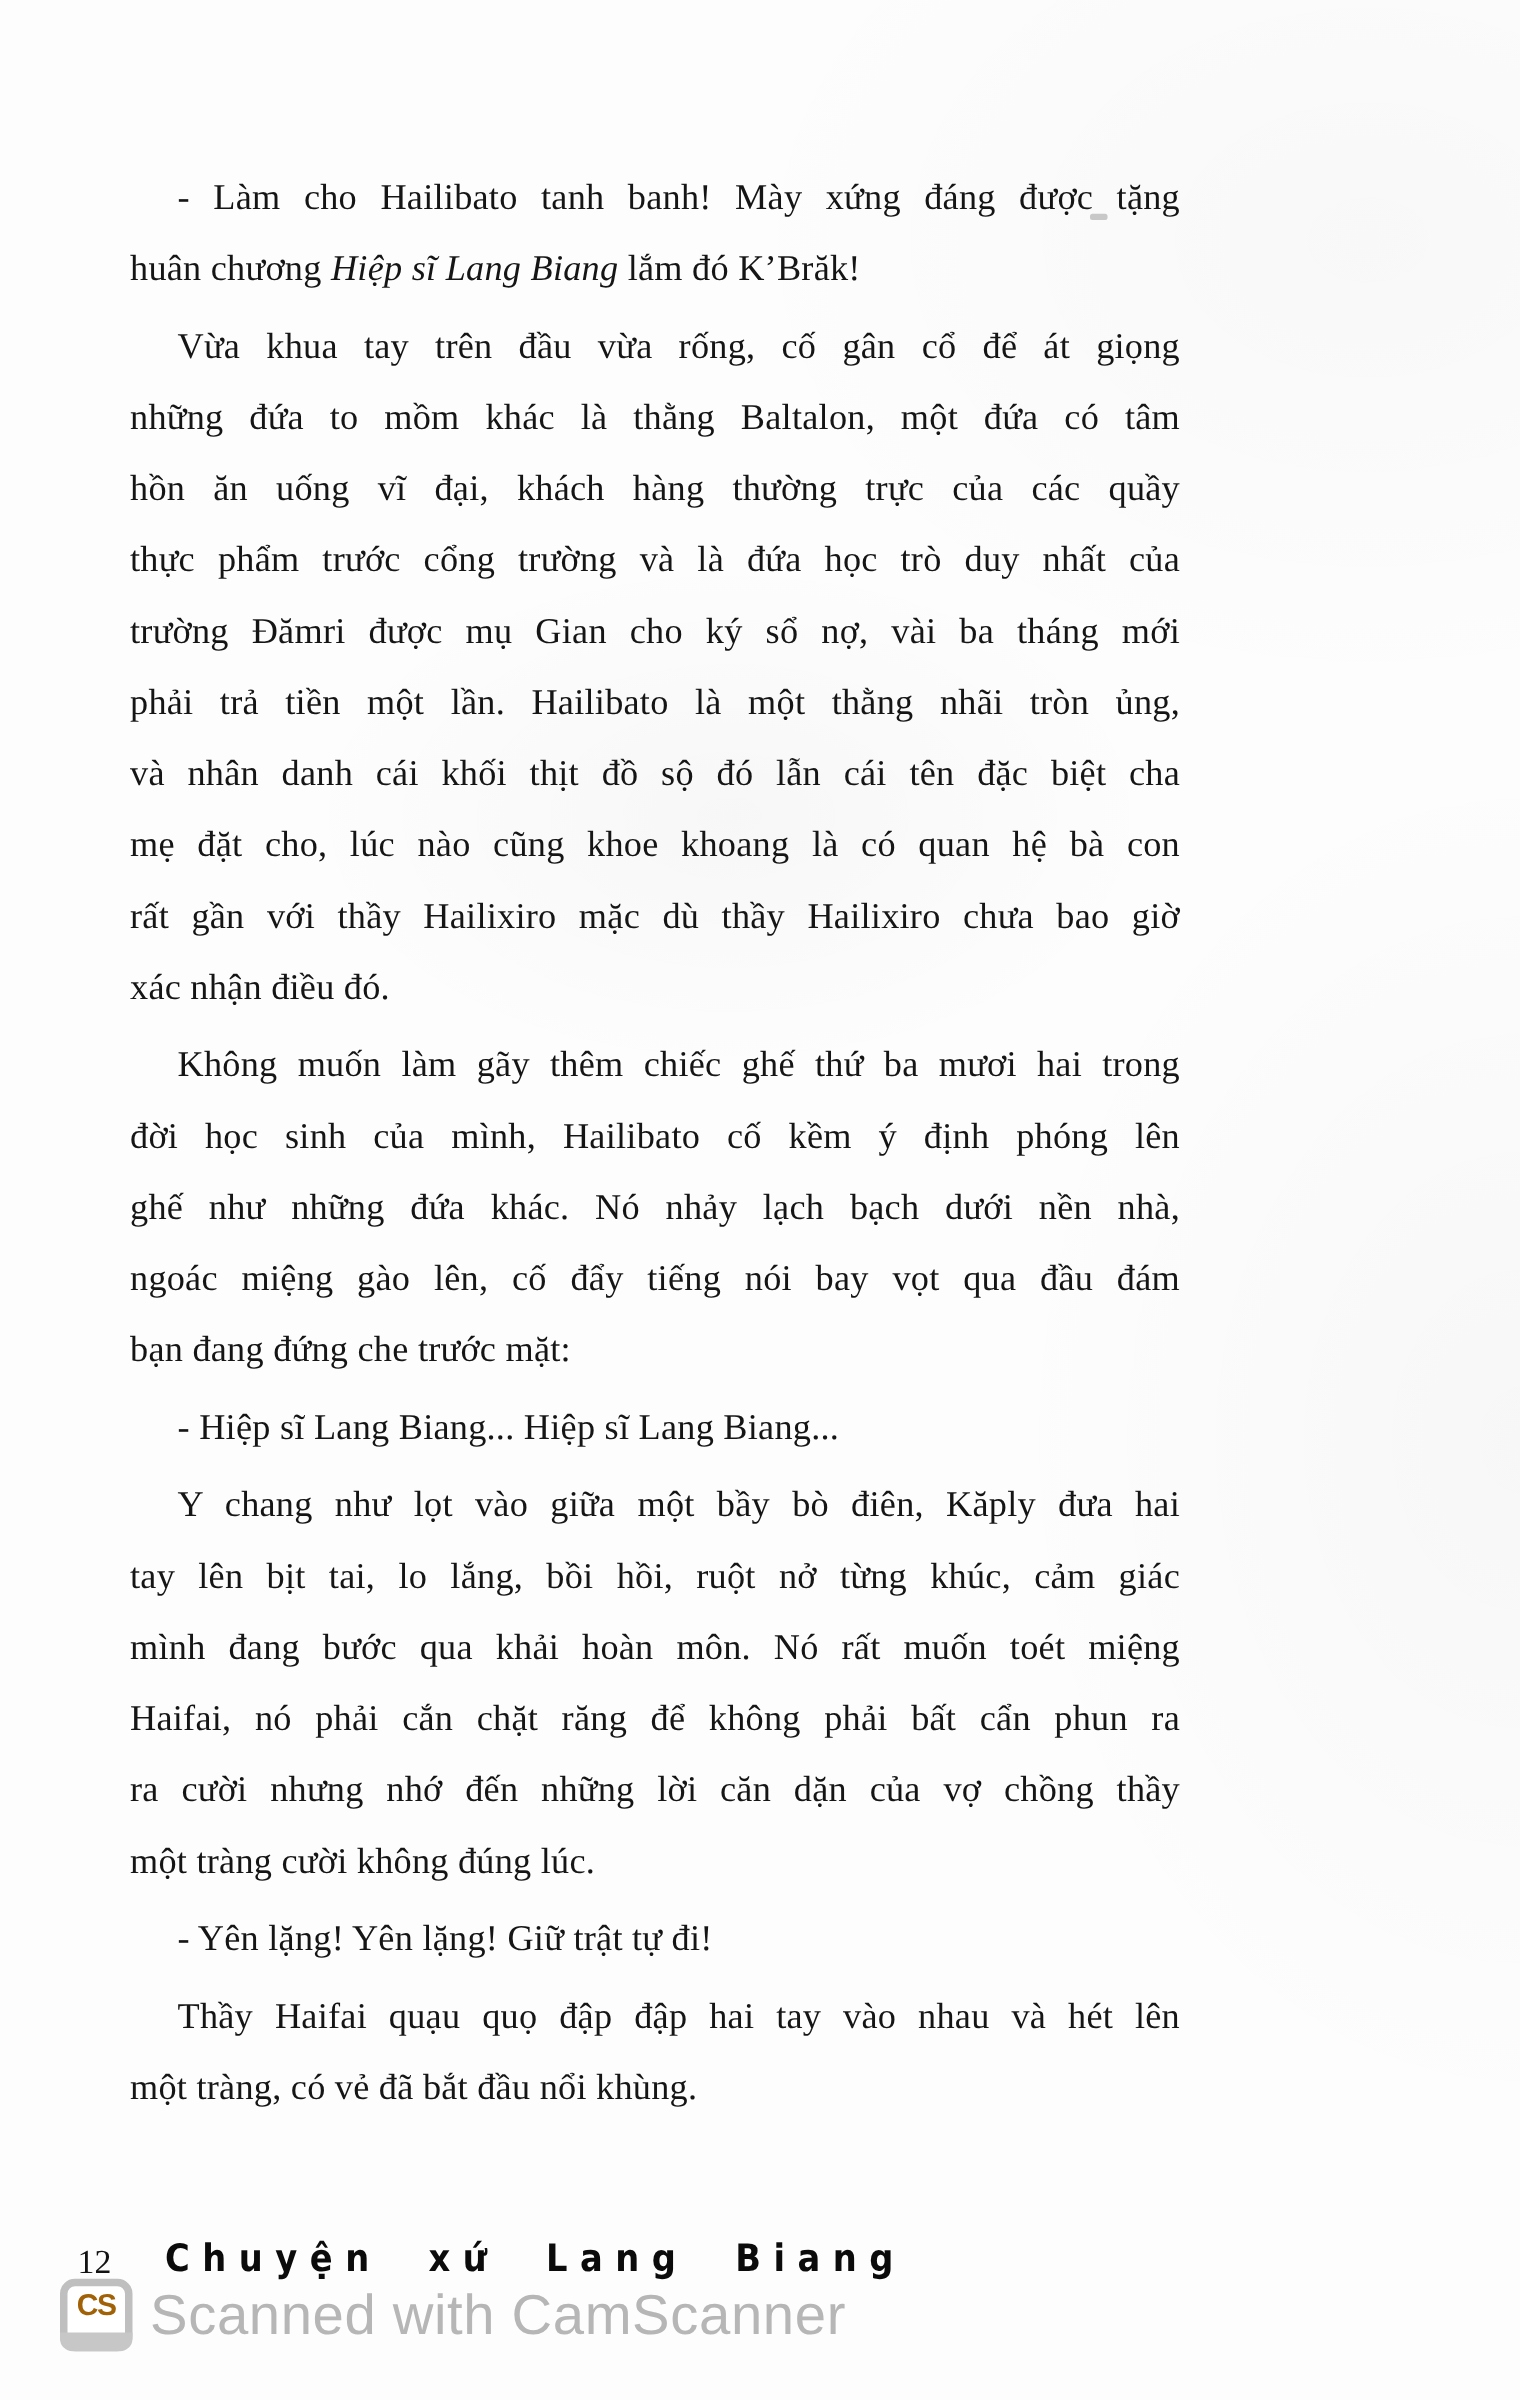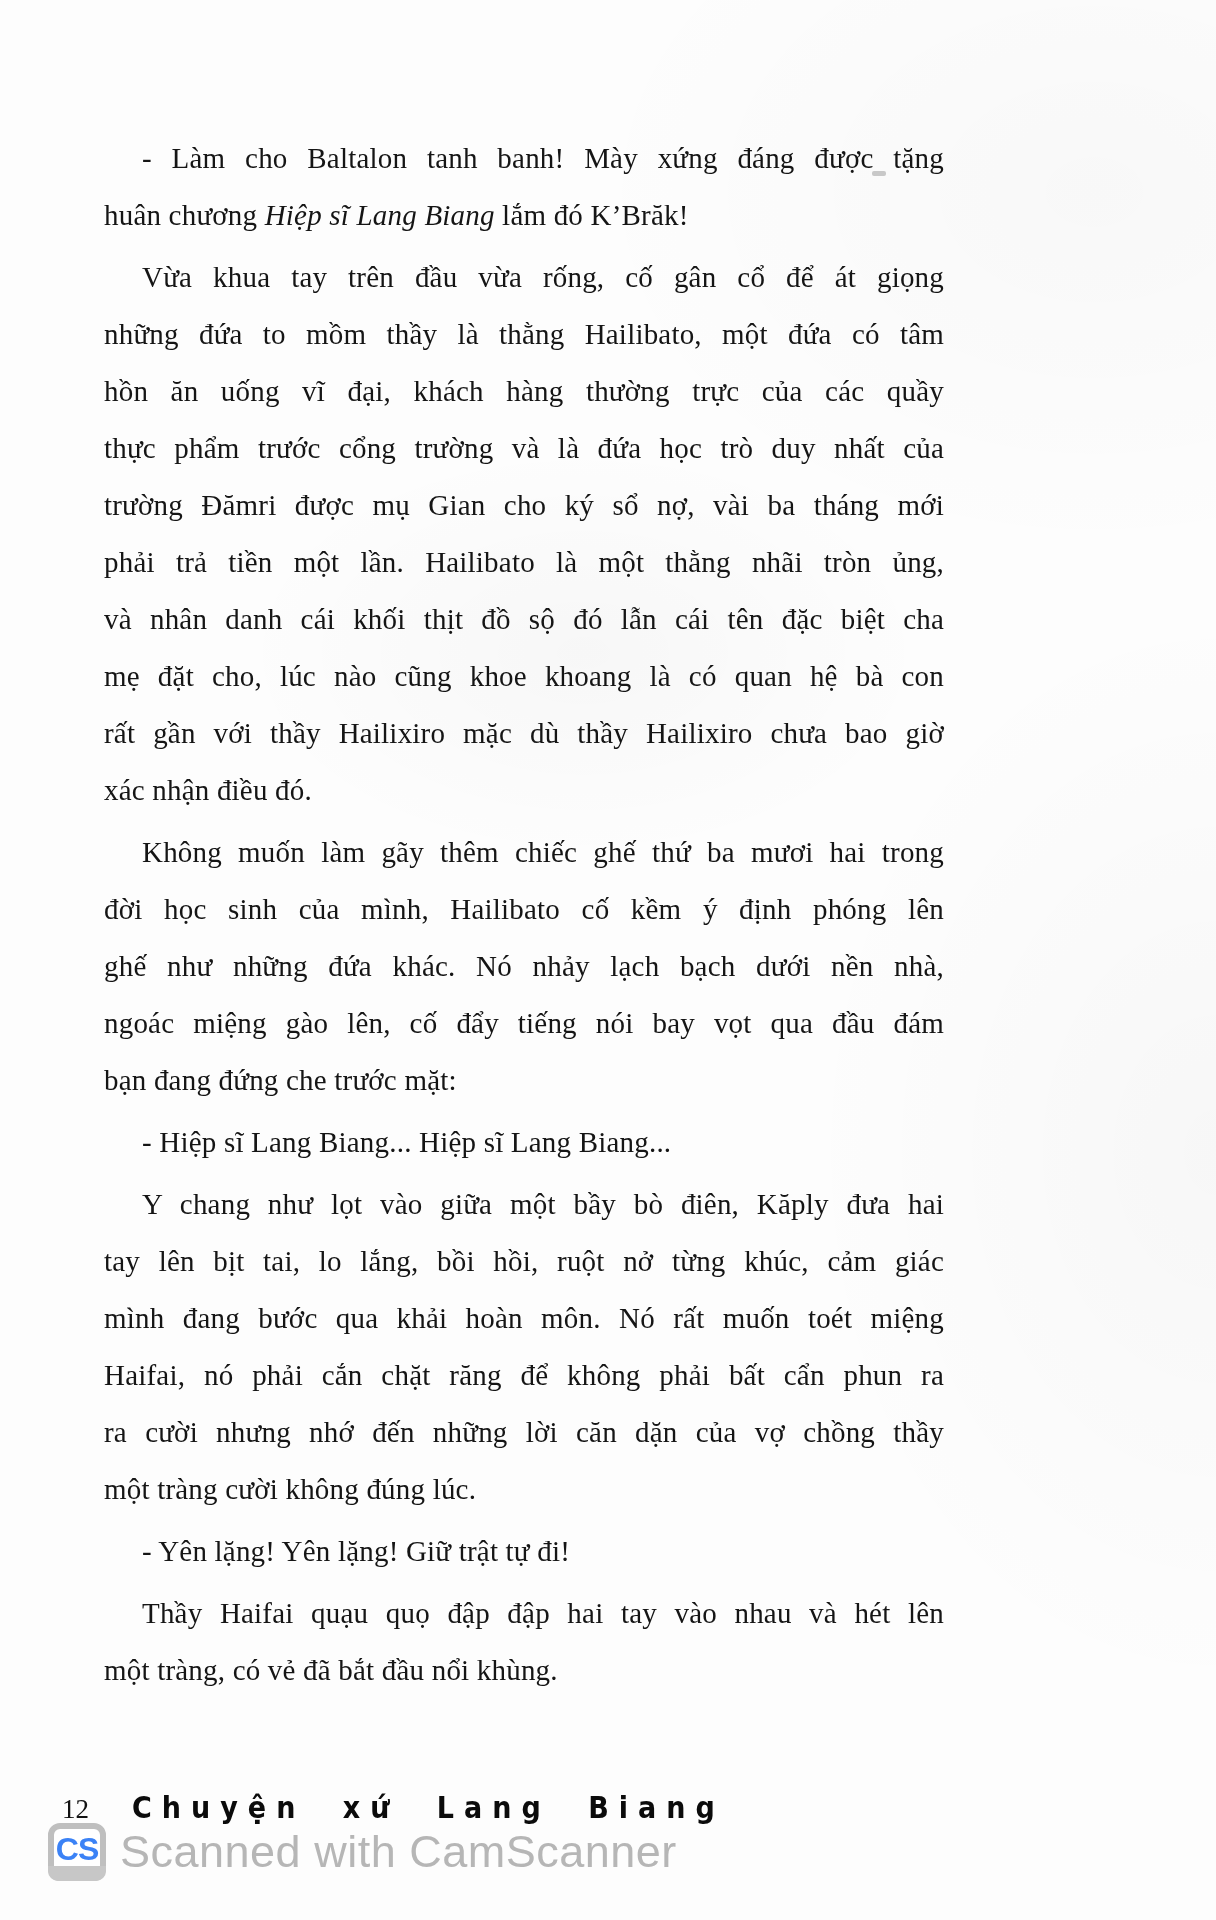"- Làm cho Baltalon tanh" div.ln { text: Baltalon -> Hailibato }
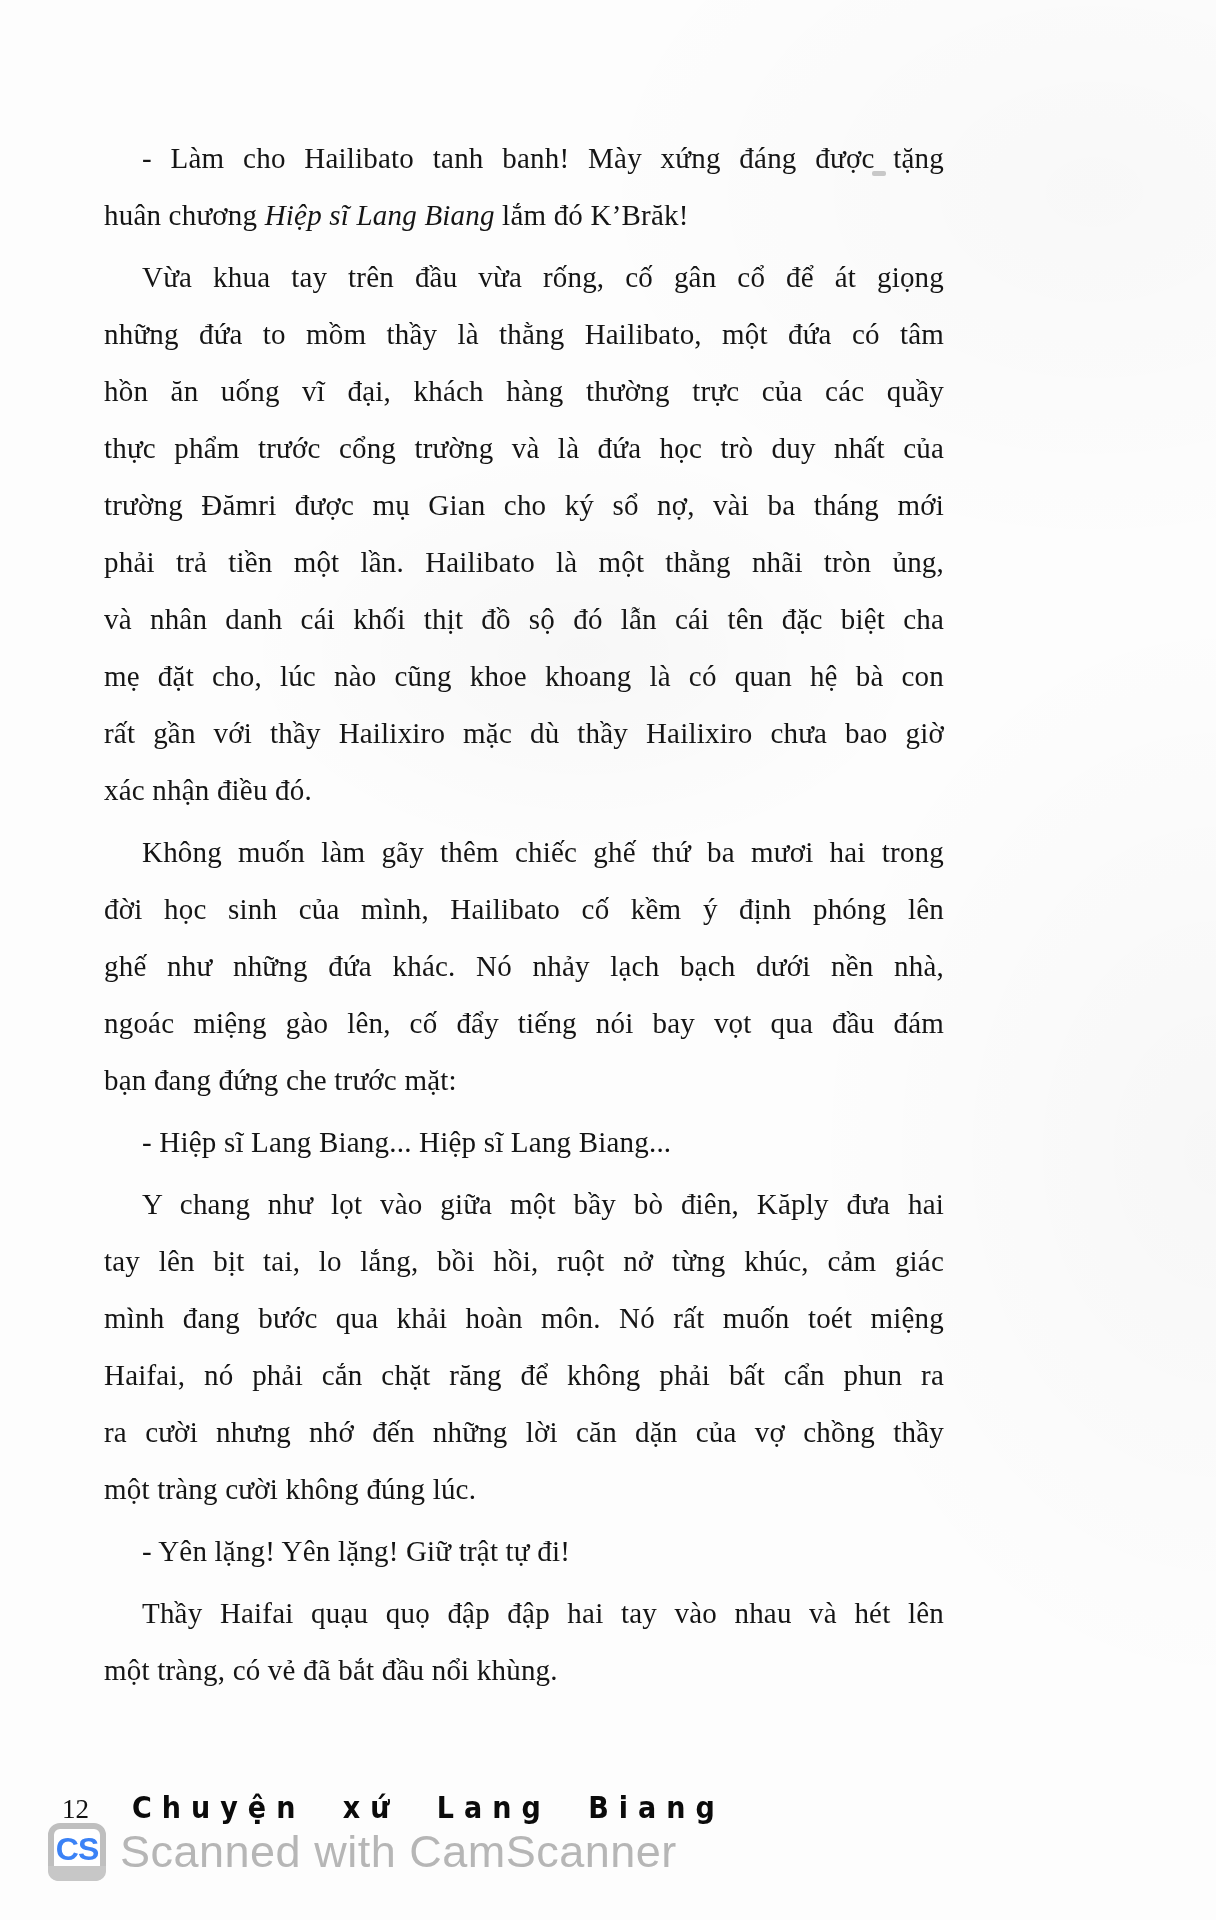"những đứa to mồm thầy" div.ln { text: thầy là thằng Hailibato -> khác là thằng Baltalon }
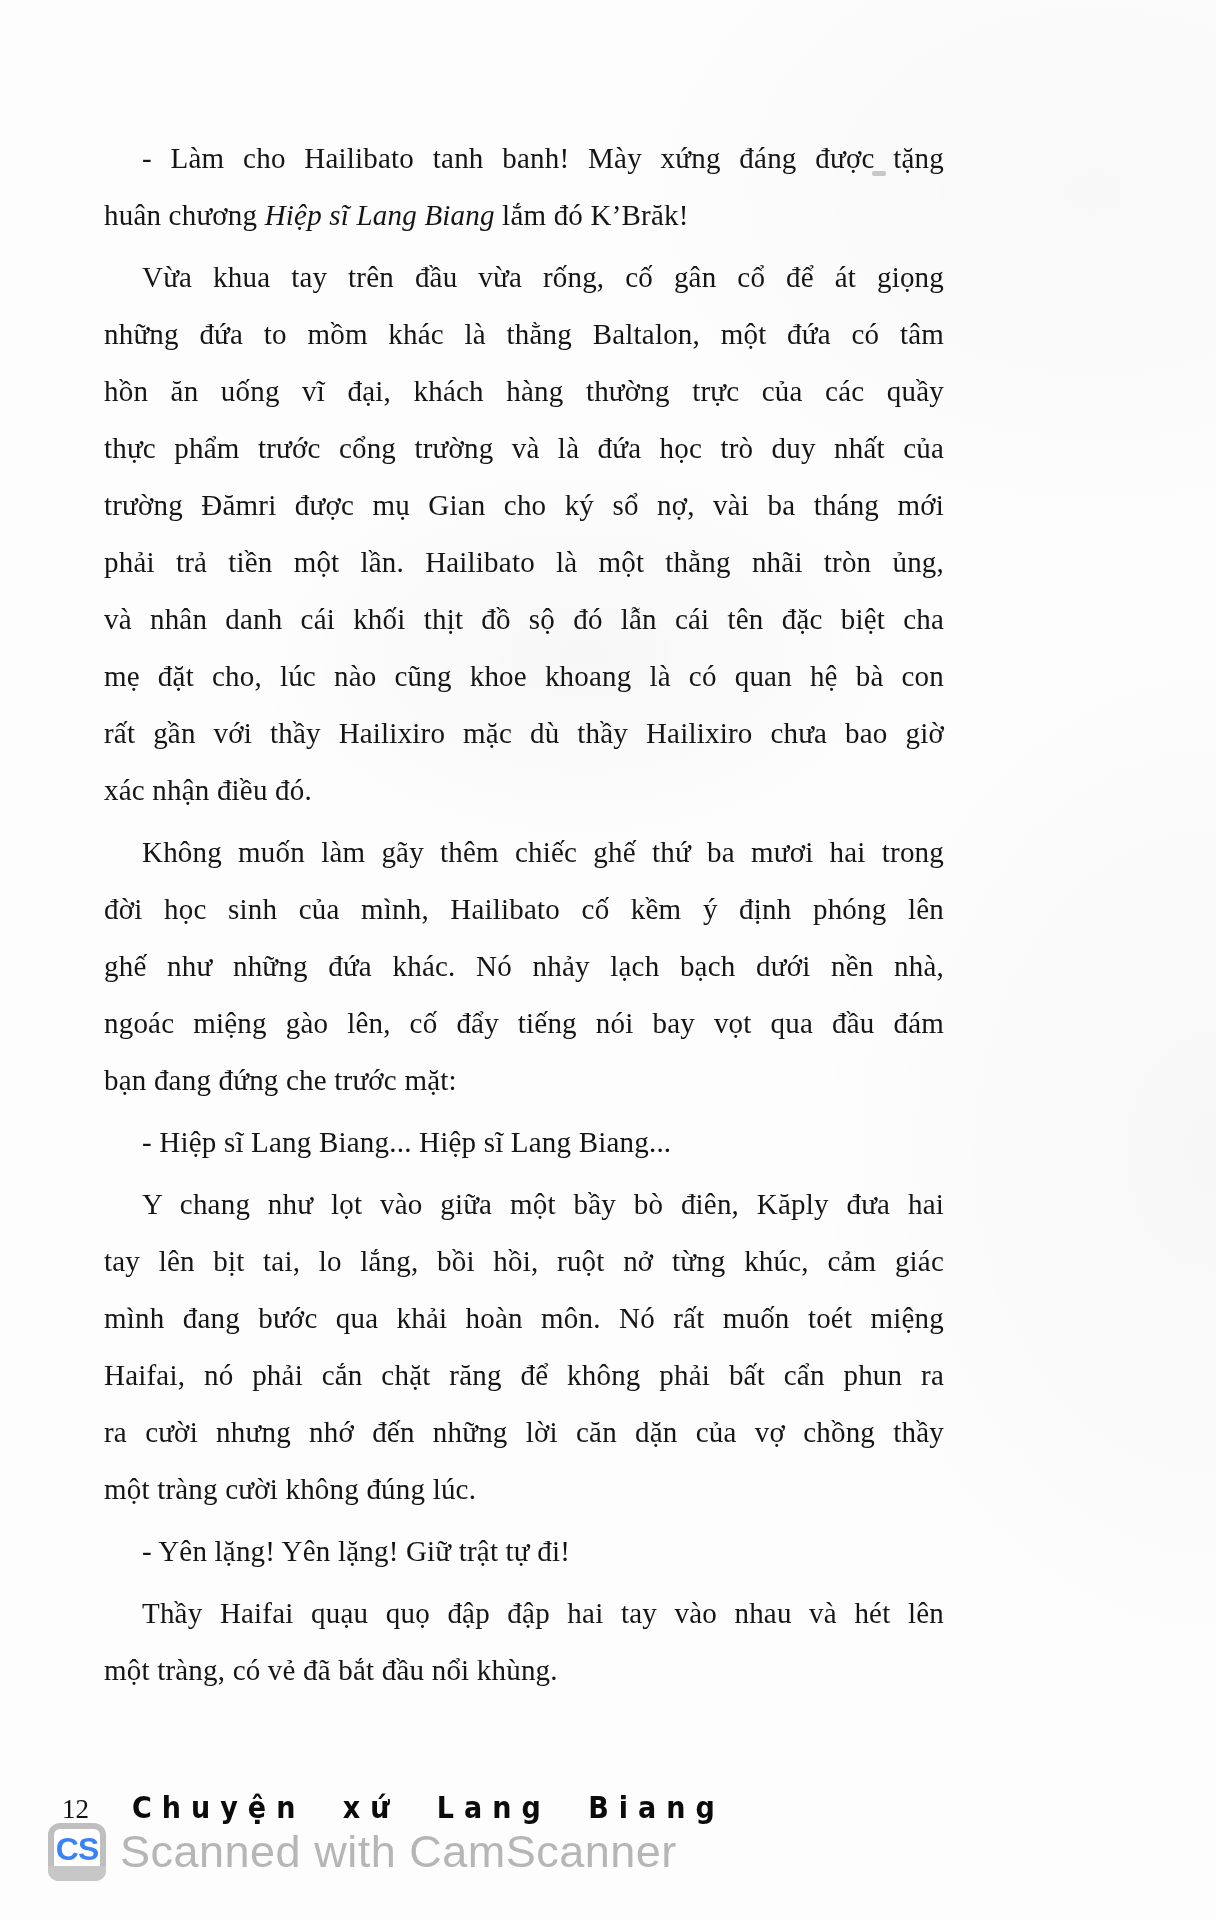"CS" #cs-logo .cs-letters { color: #3b82f6 -> #a16207; font-size: 32px -> 24px }
